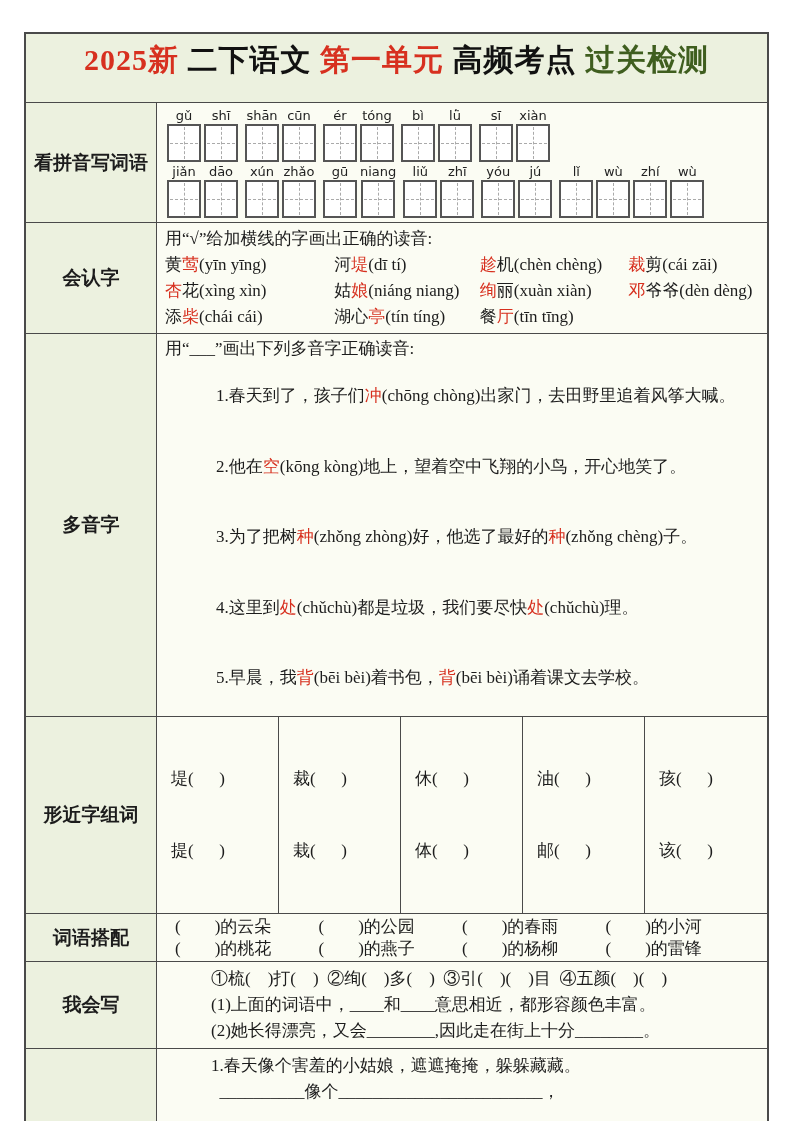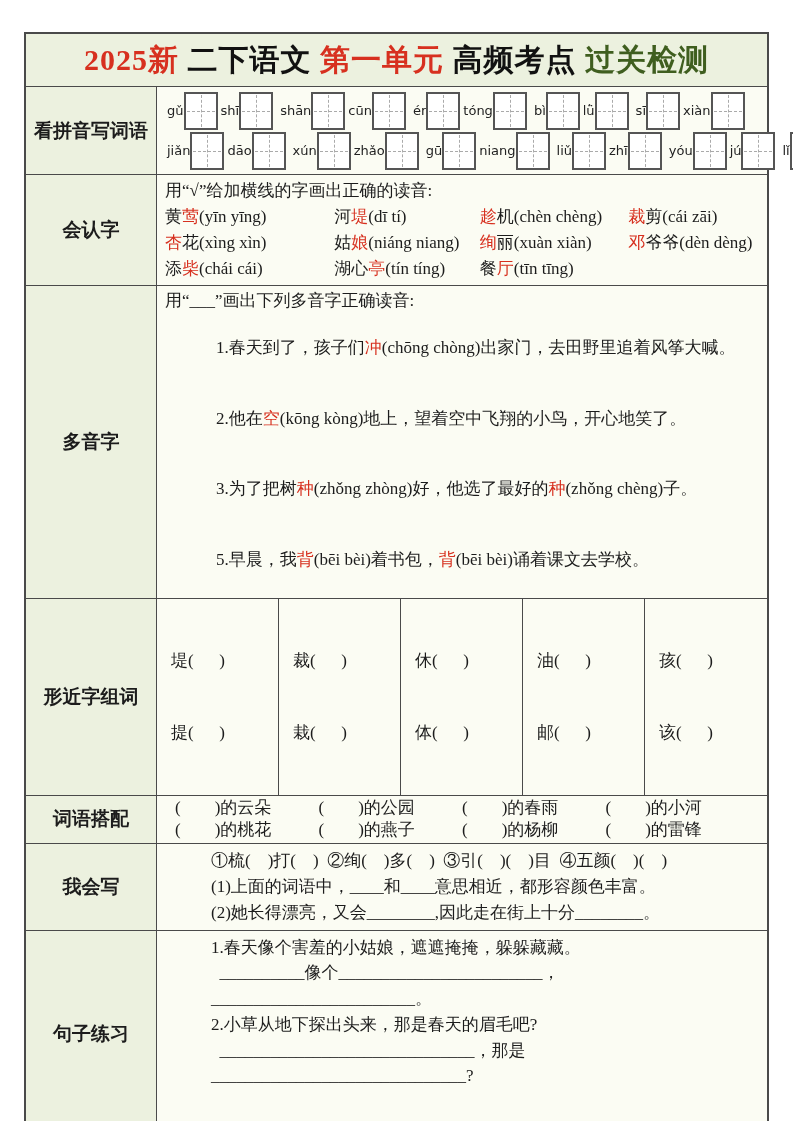"2025新 二下语文 第一单元 高频考点 过关检测" .title-row { height: 52px -> 68px }
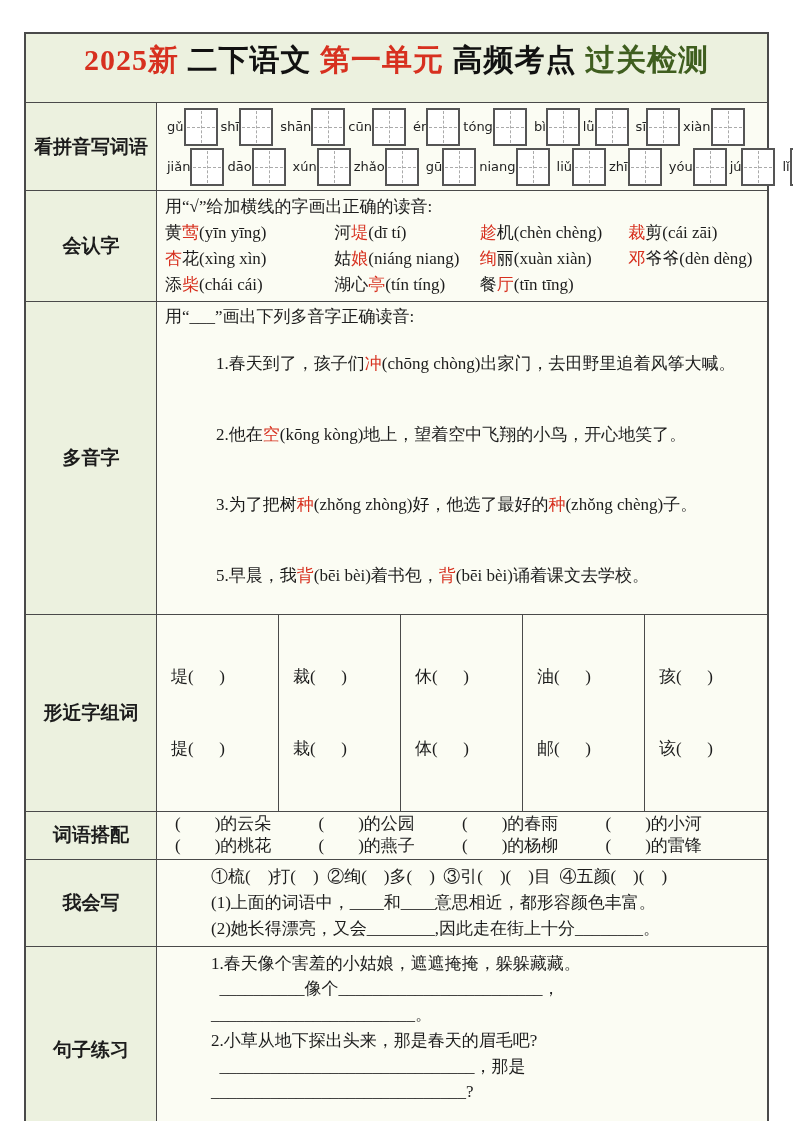"gǔ" .punit { flex-direction: row -> column }
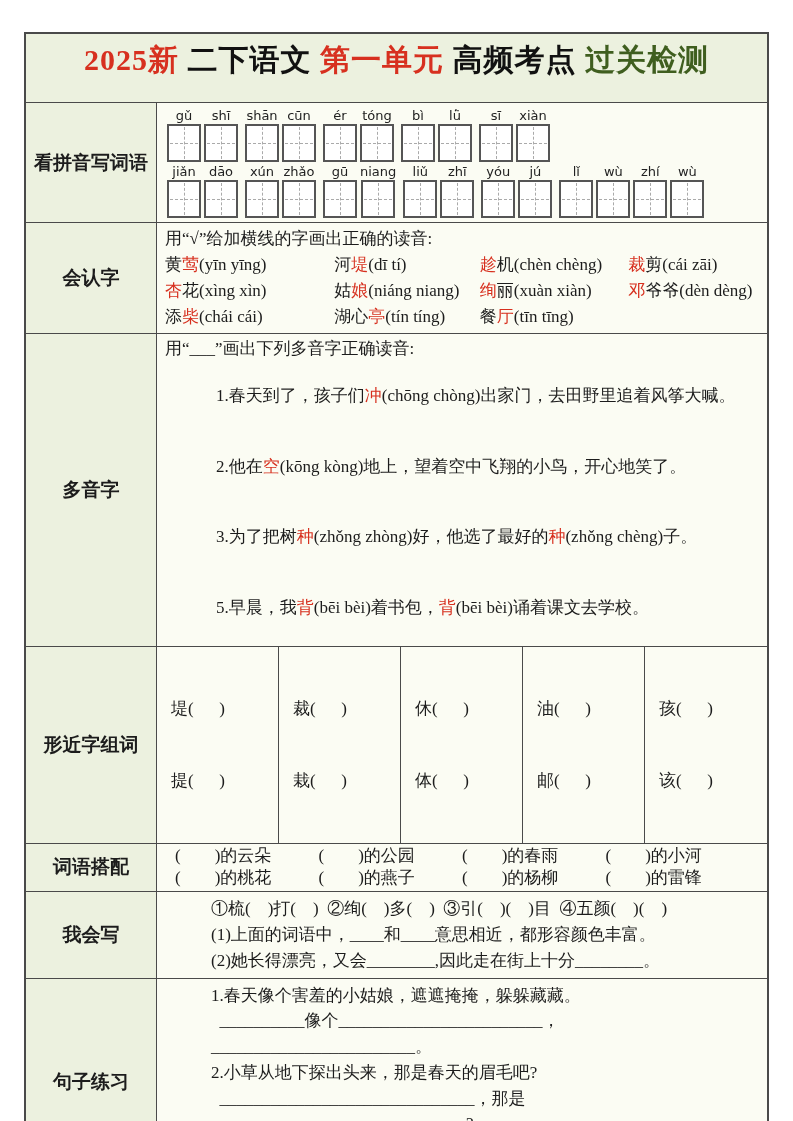"4.这里到处(chǔchù)都是垃圾，我们要尽快处(chǔchù)理。" div.dy-line { html: none -> <div> <span>4.这里到</span><span>处</span><span>(chǔchù)都是垃圾，我们要尽快</span><span>处</span><span>(chǔchù)理。</span> </div> }
